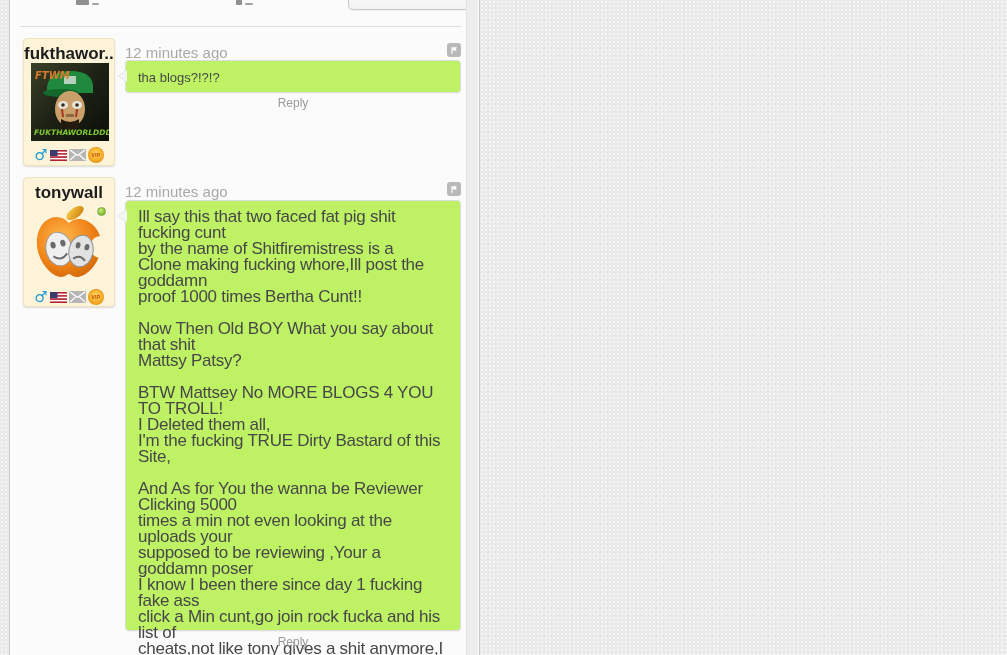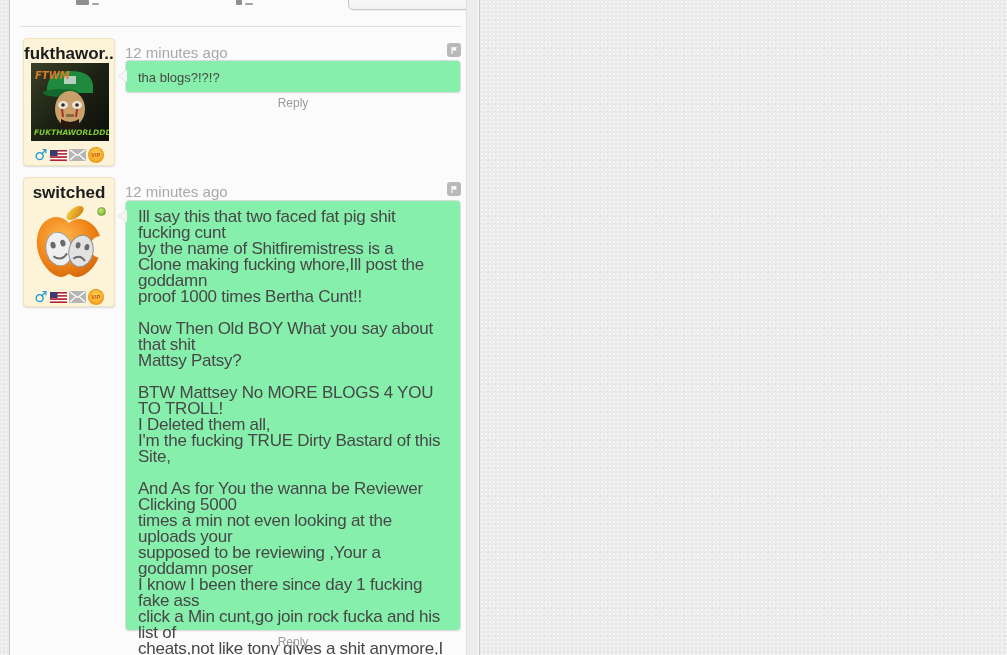"tha blogs?!?!?" .bubble { background: #86efac -> #bef264 }
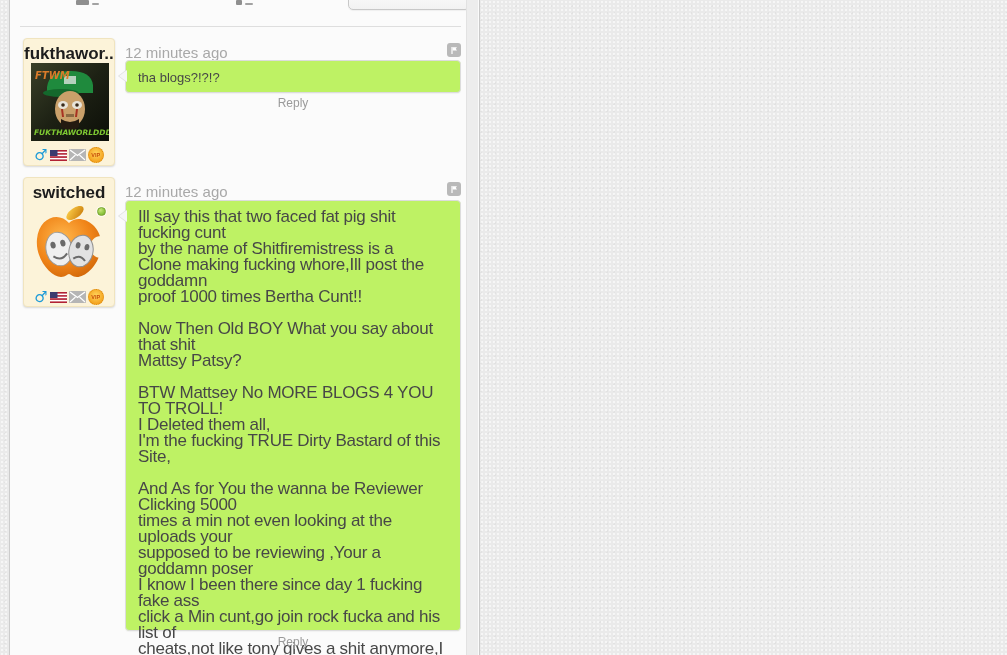"switched" div.username { text: switched -> tonywall }
